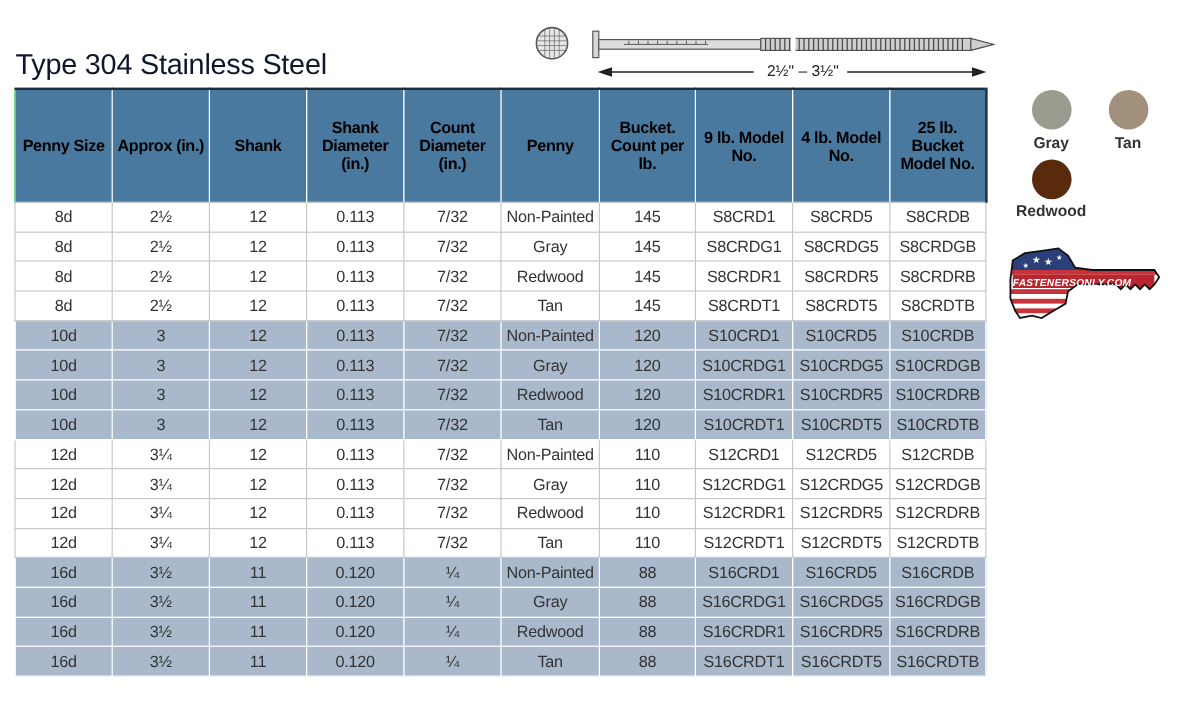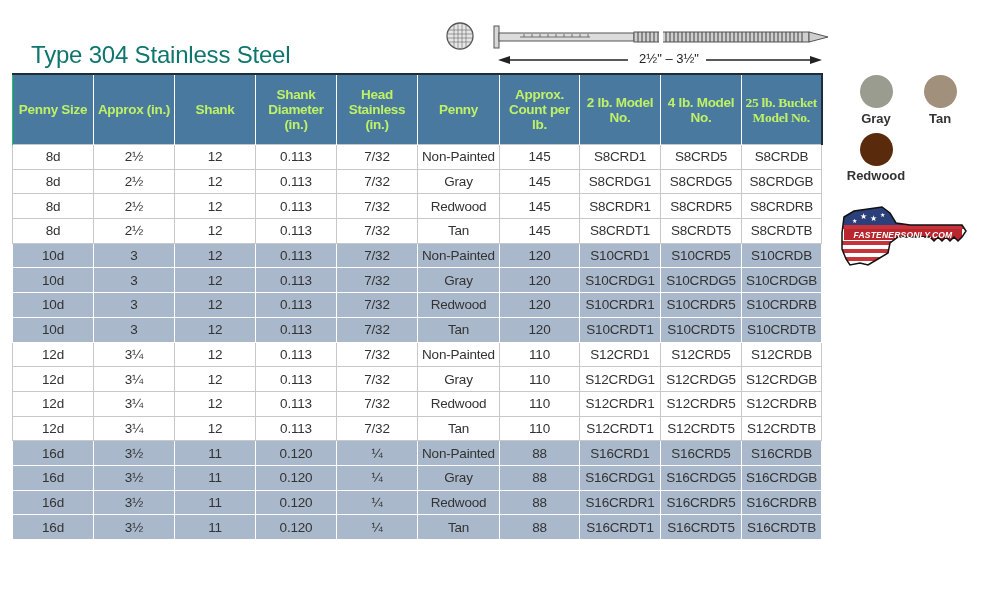"Type 304 Stainless Steel" .title { color: #0f766e -> #0f172a; left: 31px -> 13px }
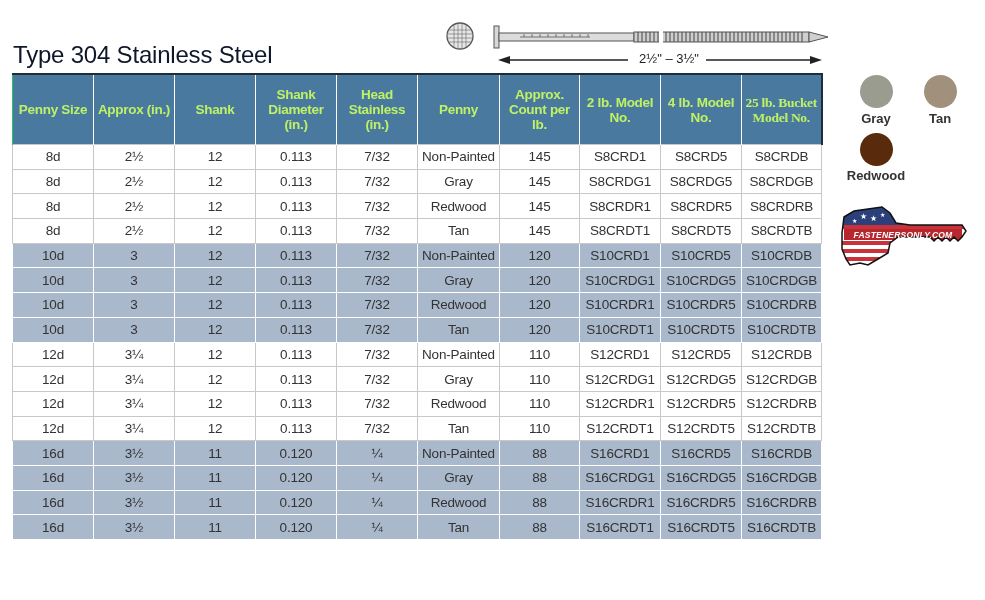"Shank Diameter (in.)" .spec-table th { color: #bef264 -> #000000; padding: 4px 2px -> 16px 2px }
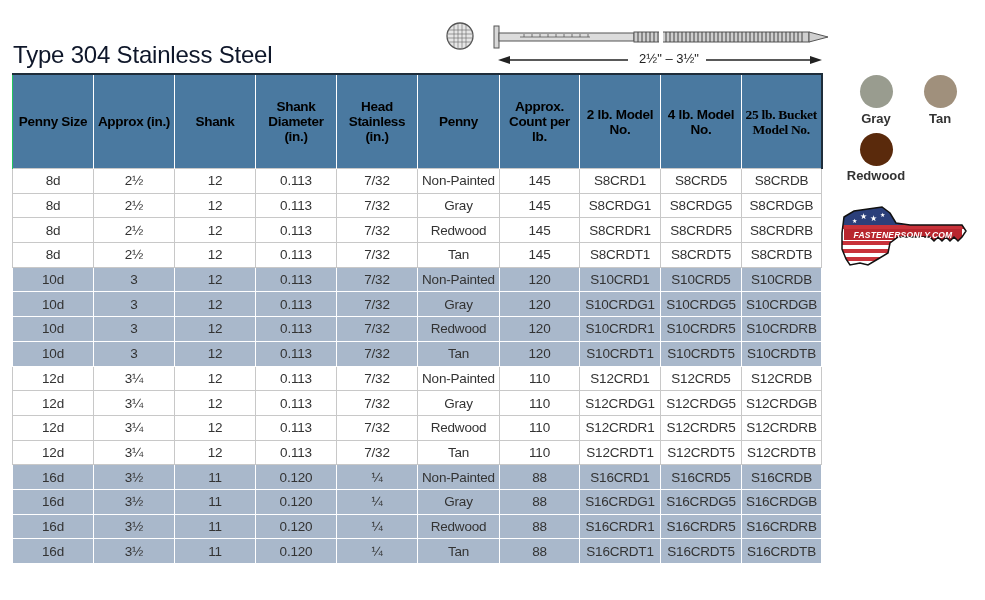"Head Stainless (in.)" th { text: Head Stainless -> Count Diameter }
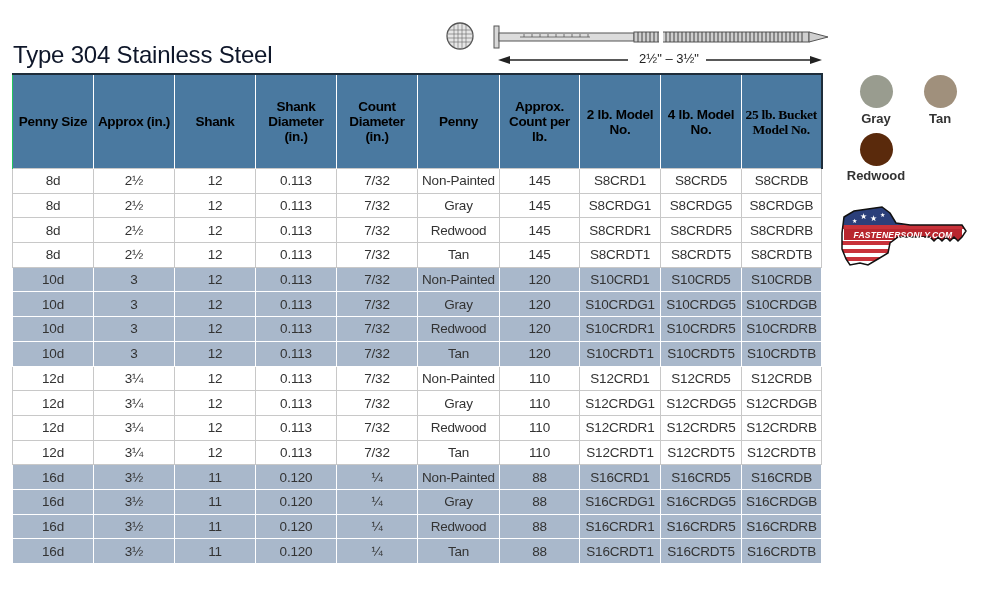"Approx. Count per lb." th { text: Approx -> Bucket }
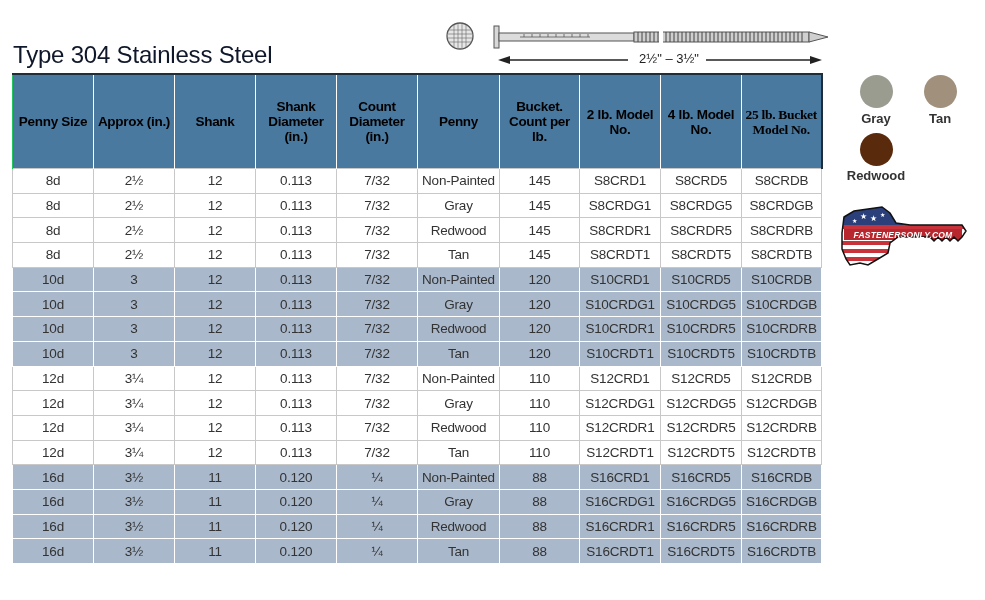"2 lb. Model No." th { text: 2 -> 9 }
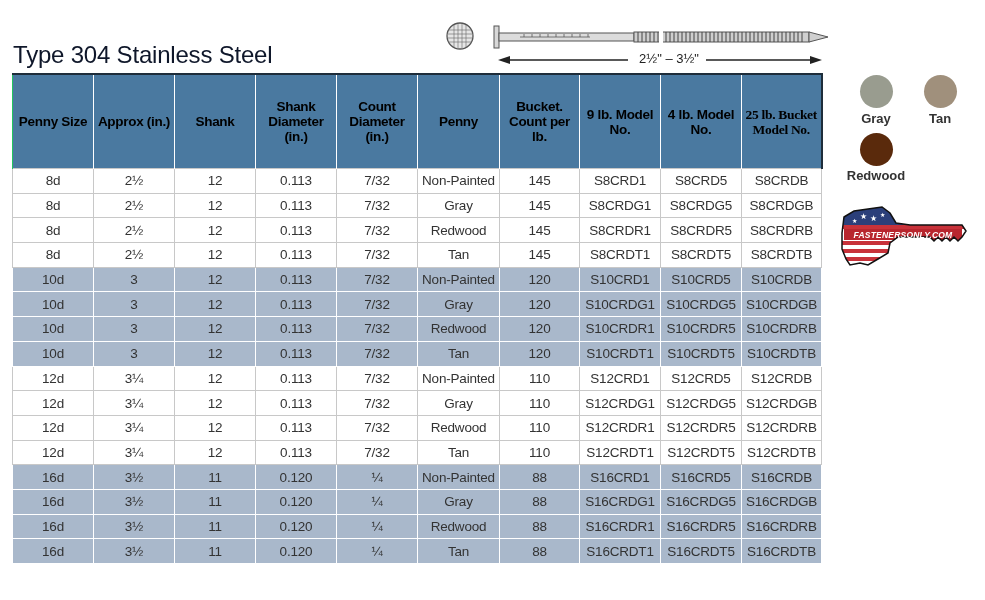"25 lb. Bucket Model No." .spec-table th:last-child { font-family: Liberation Serif, serif -> none }
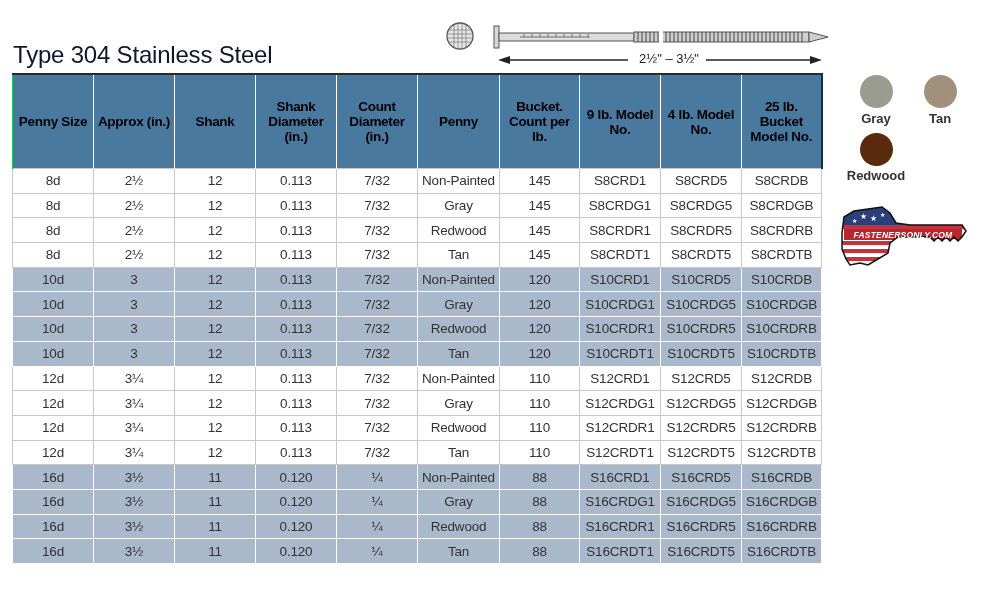"FASTENERSONLY.COM" div { text-align: center -> right; width: 118px -> 96px }
